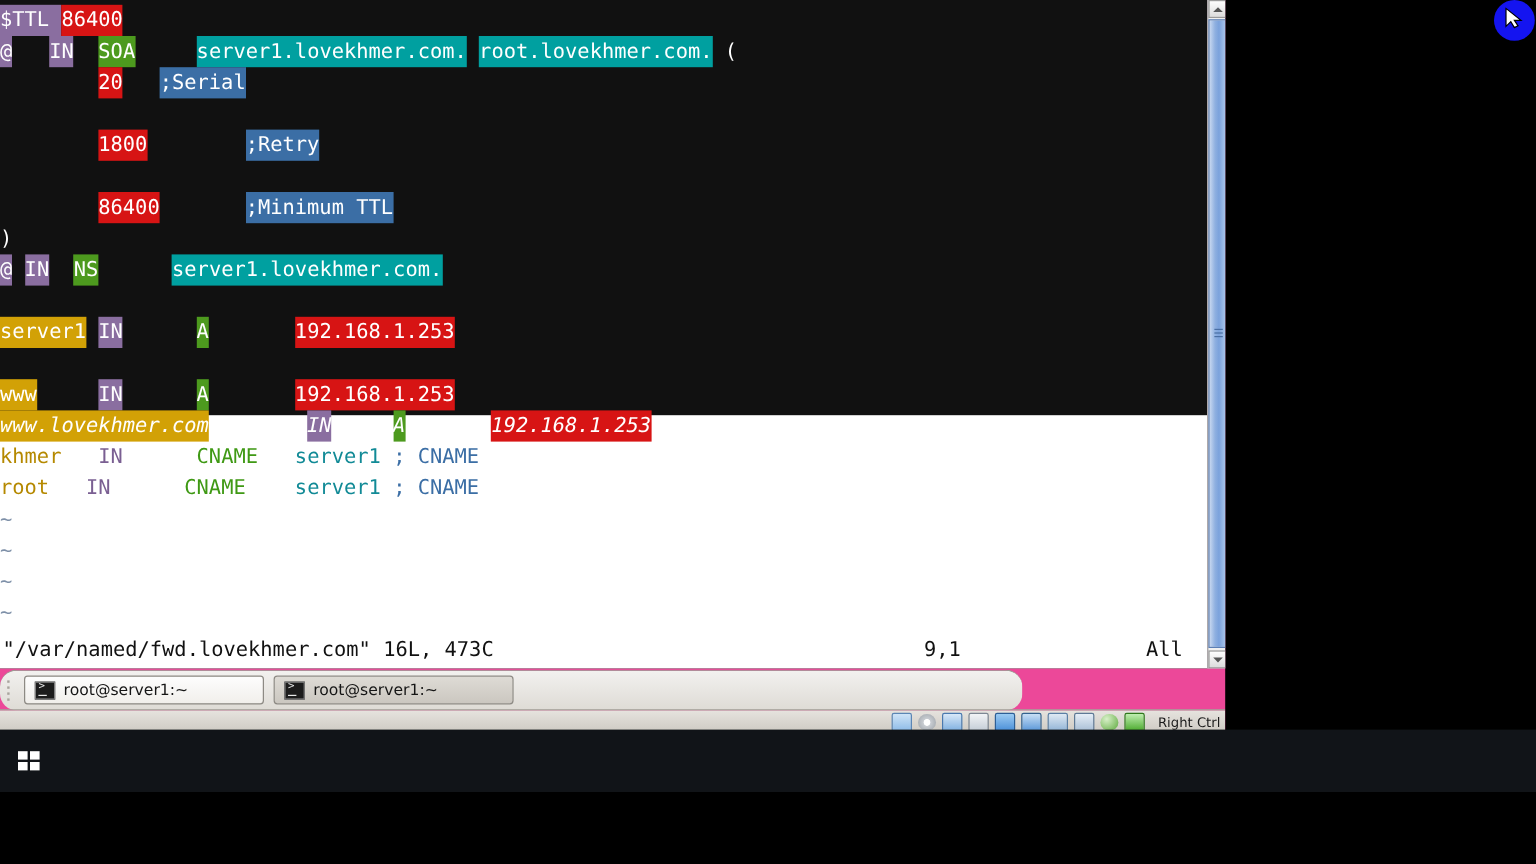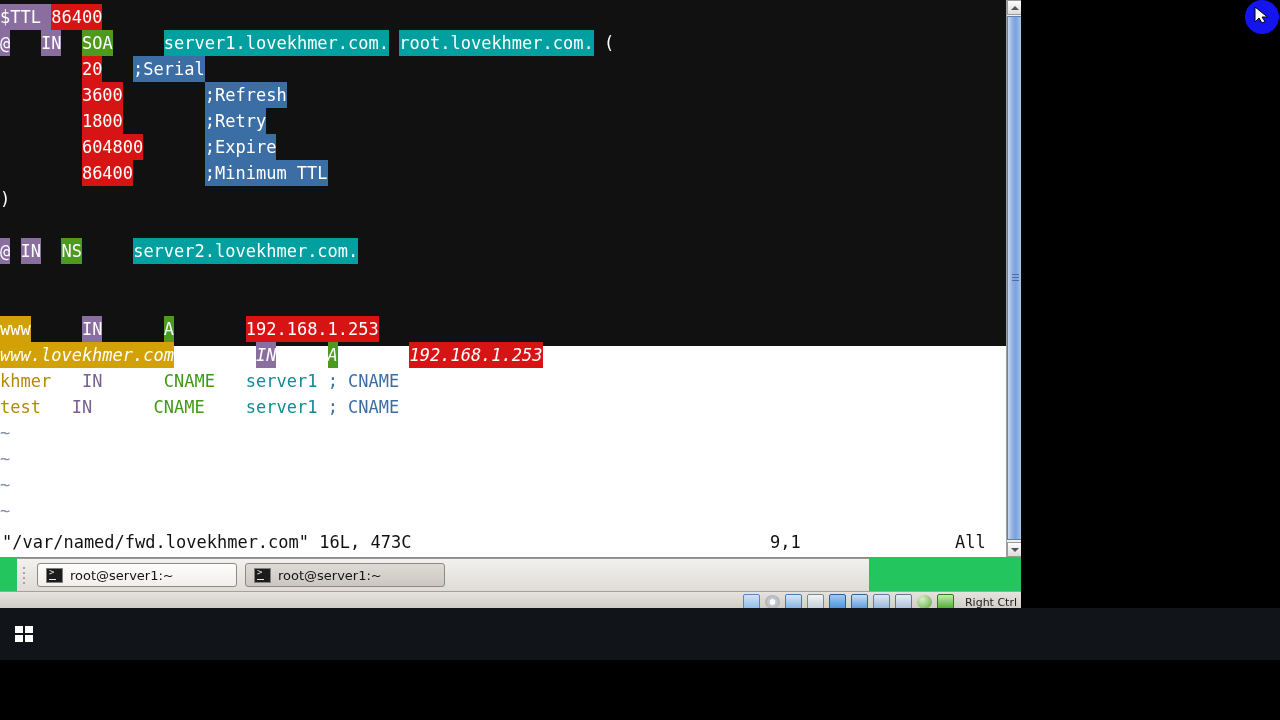"$TTL 86400" .vmwin { background: #22c55e -> #ec4899 }
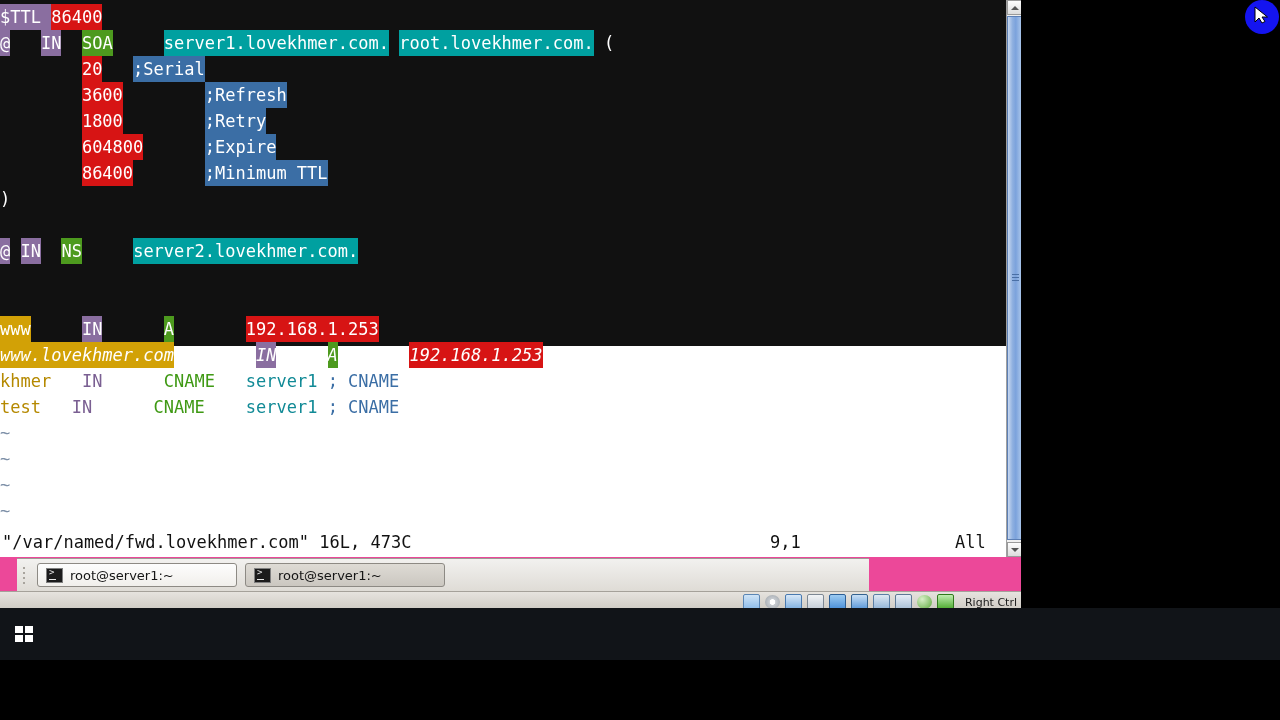"3600 ;Refresh" div.line { html: <div><span> </span><span>3600</span><span> </span><span>;Refresh</span></div> -> none }
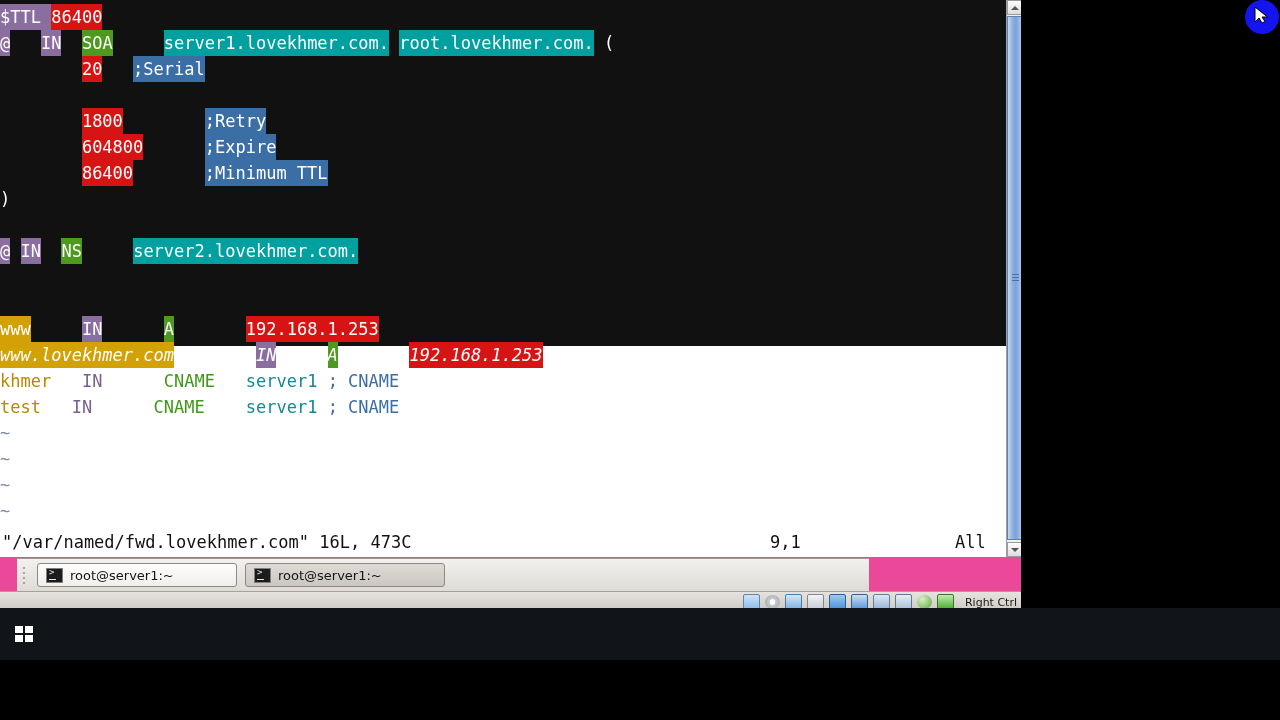"604800 ;Expire" div.line { html: <div><span> </span><span>604800</span><span> </span><span>;Expire</span></div> -> none }
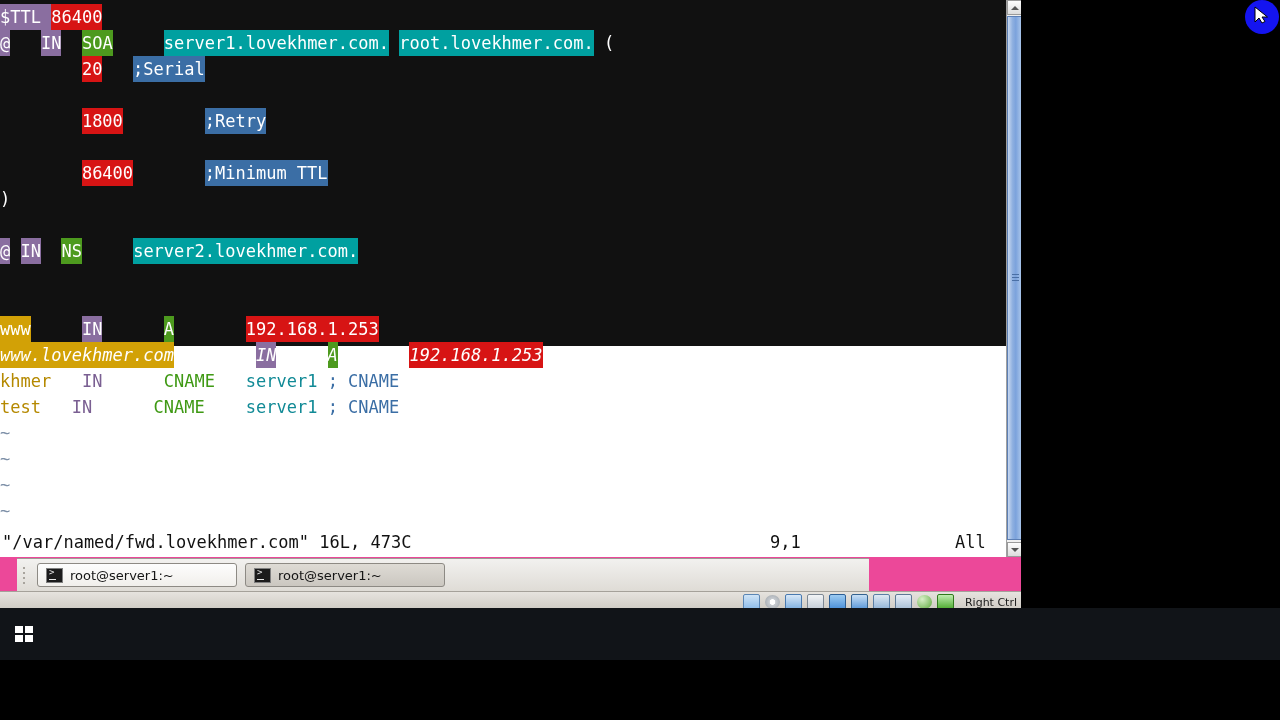"@ IN NS server1.lovekhmer.com." div.line { html: none -> <div><span>@</span><span> </span><span>IN</span><span> </span><span>NS</span><span> </span><span>server1.lovekhmer.com.</span></div> }
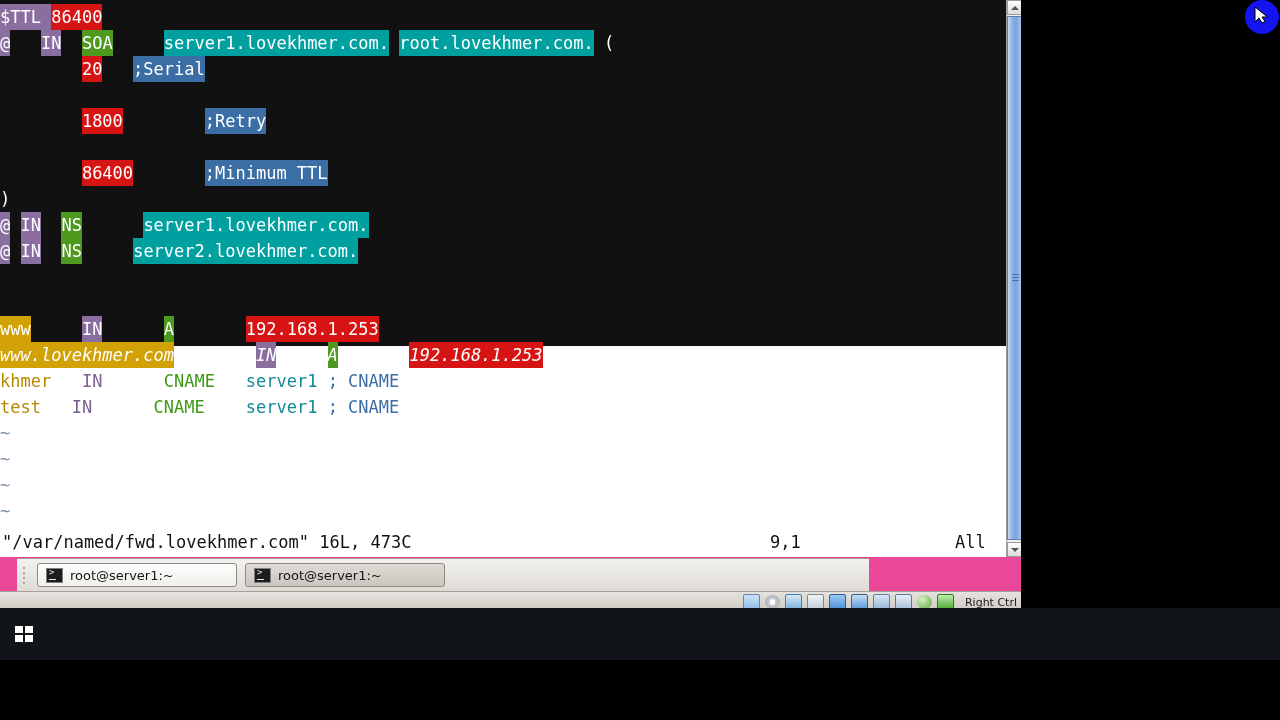"@ IN NS server2.lovekhmer.com." div.line { html: <div><span>@</span><span> </span><span>IN</span><span> </span><span>NS</span><span> </span><span>server2.lovekhmer.com.</span></div> -> none }
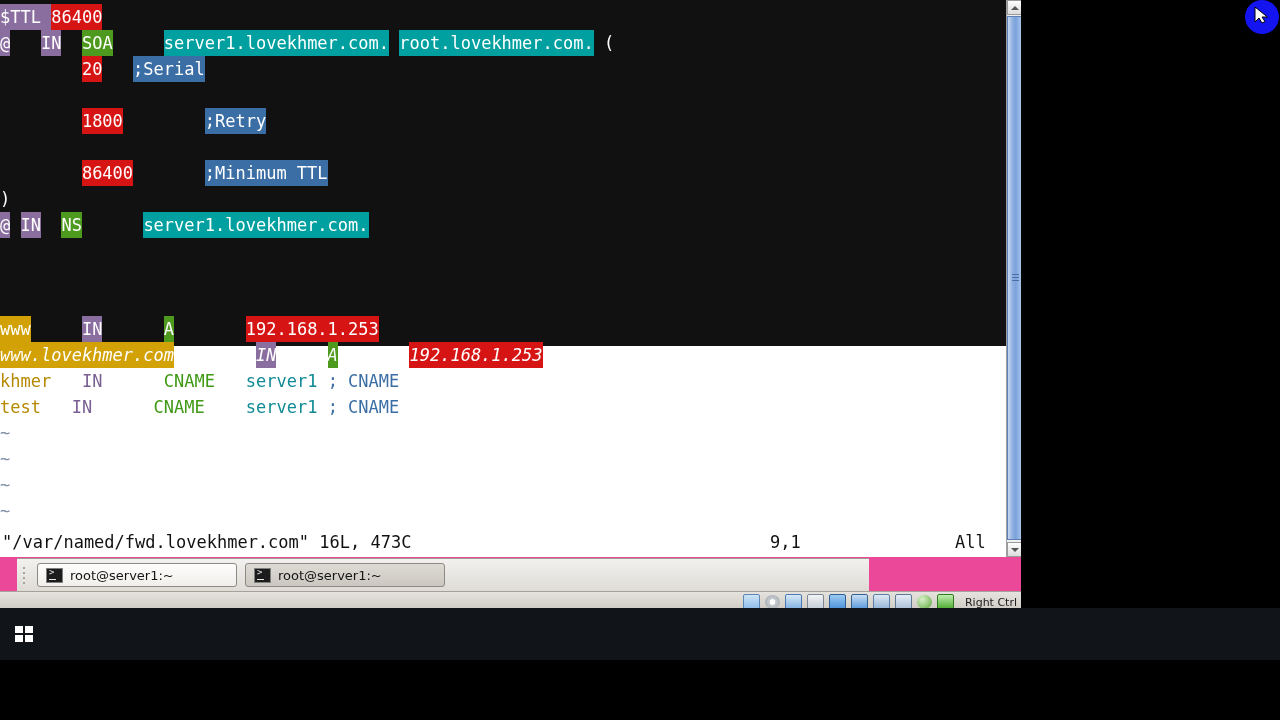"server1 IN A 192.168.1.253" div.line { html: none -> <div><span>server1</span><span> </span><span>IN</span><span> </span><span>A</span><span> </span><span>192.168.1.253</span></div> }
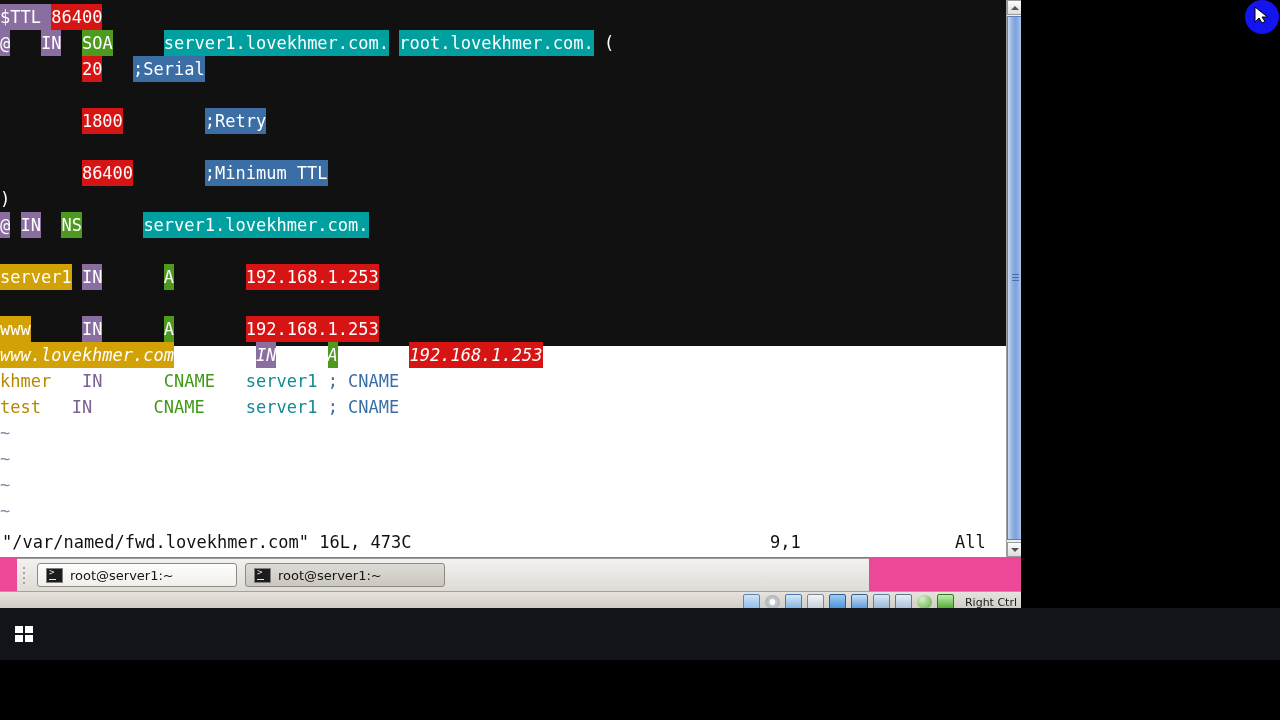"test" span.c-gold { text: test -> root }
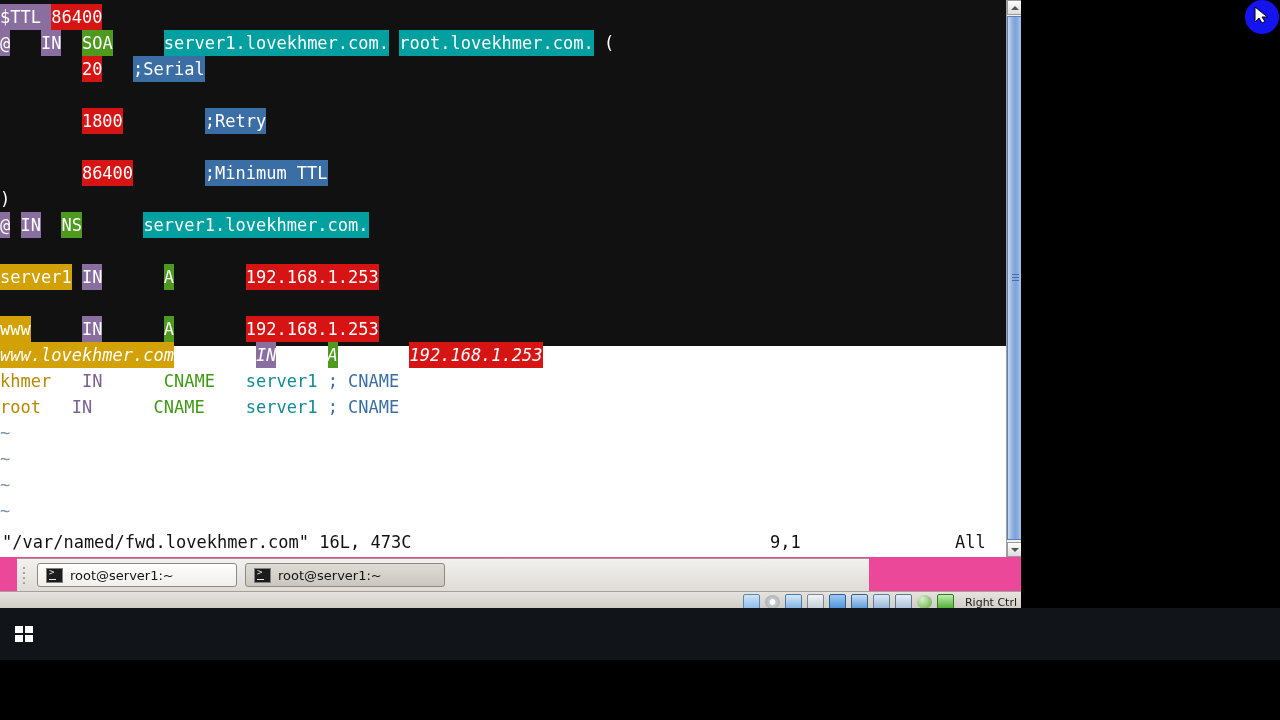"root@server1:~" .tabstrip { border-radius: none -> 14px; left: 17px -> 0 }
